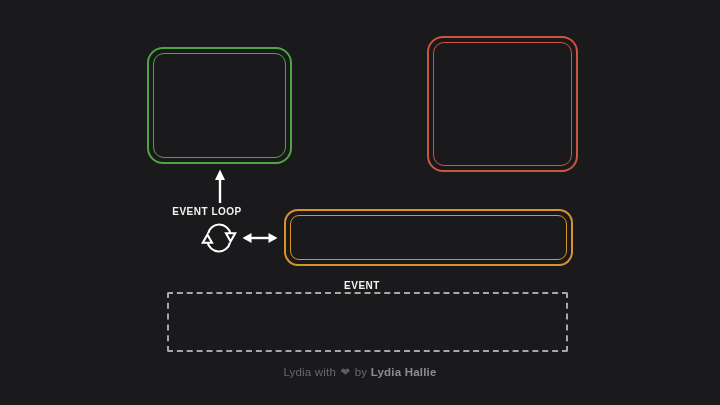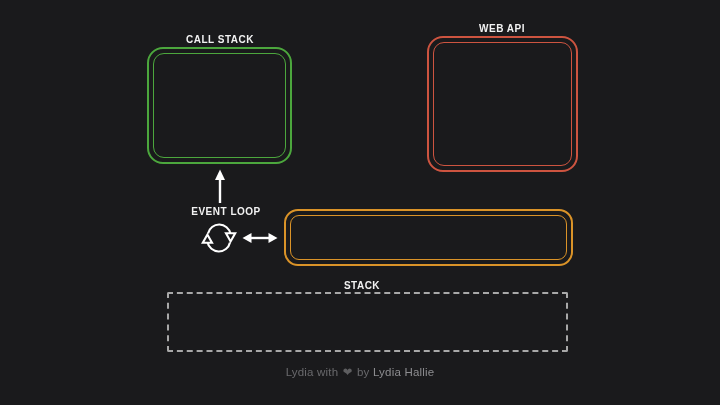"WEB API" div.box-label { html: <div>WEB API</div> -> none }
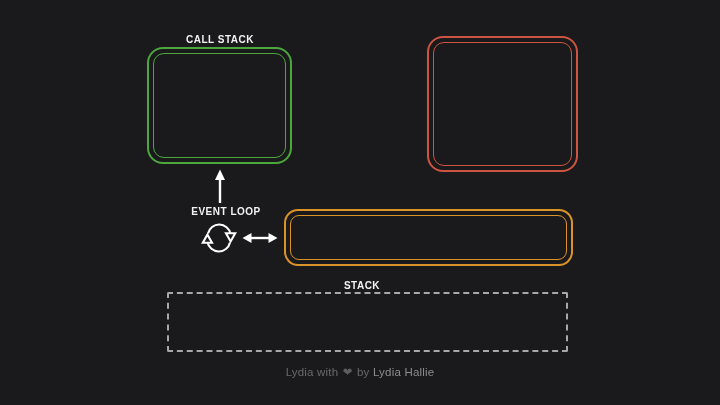"CALL STACK" div.box-label { html: <div>CALL STACK</div> -> none }
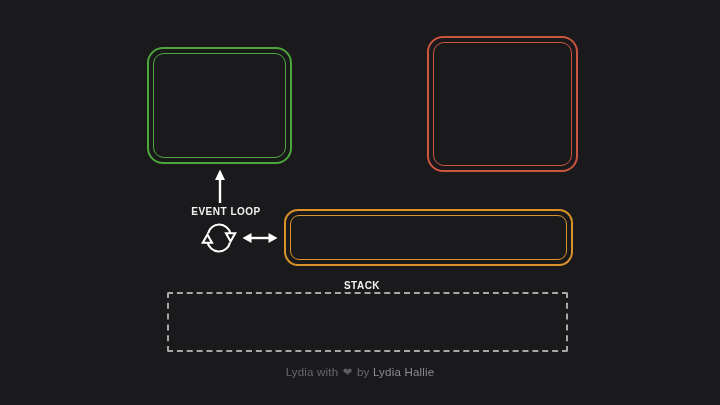"EVENT LOOP" .label-event-loop { left: 146px -> 127px }
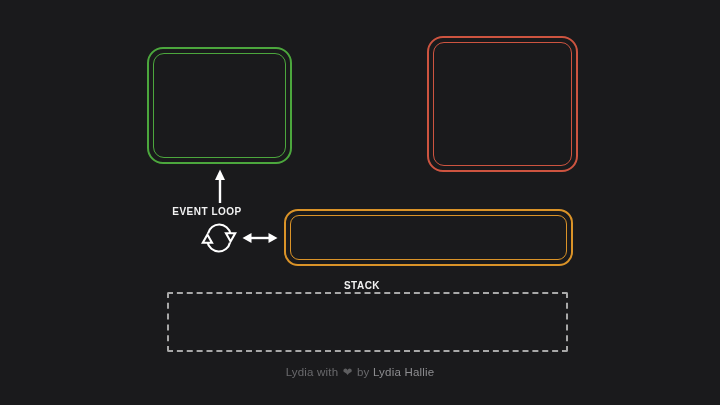"STACK" div.box-label { text: STACK -> EVENT }
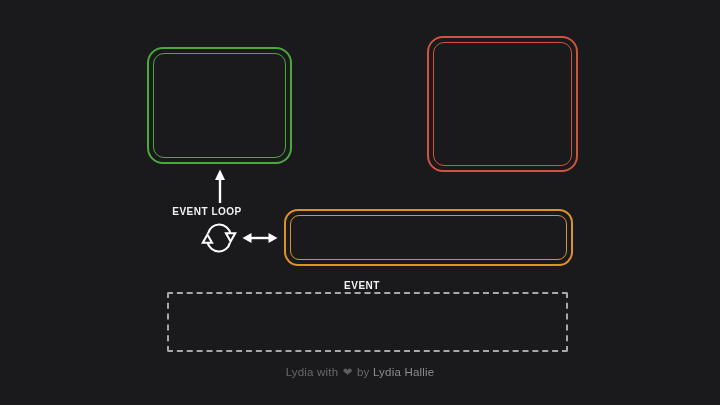"Lydia Hallie" .footer .author { font-weight: normal -> bold }
